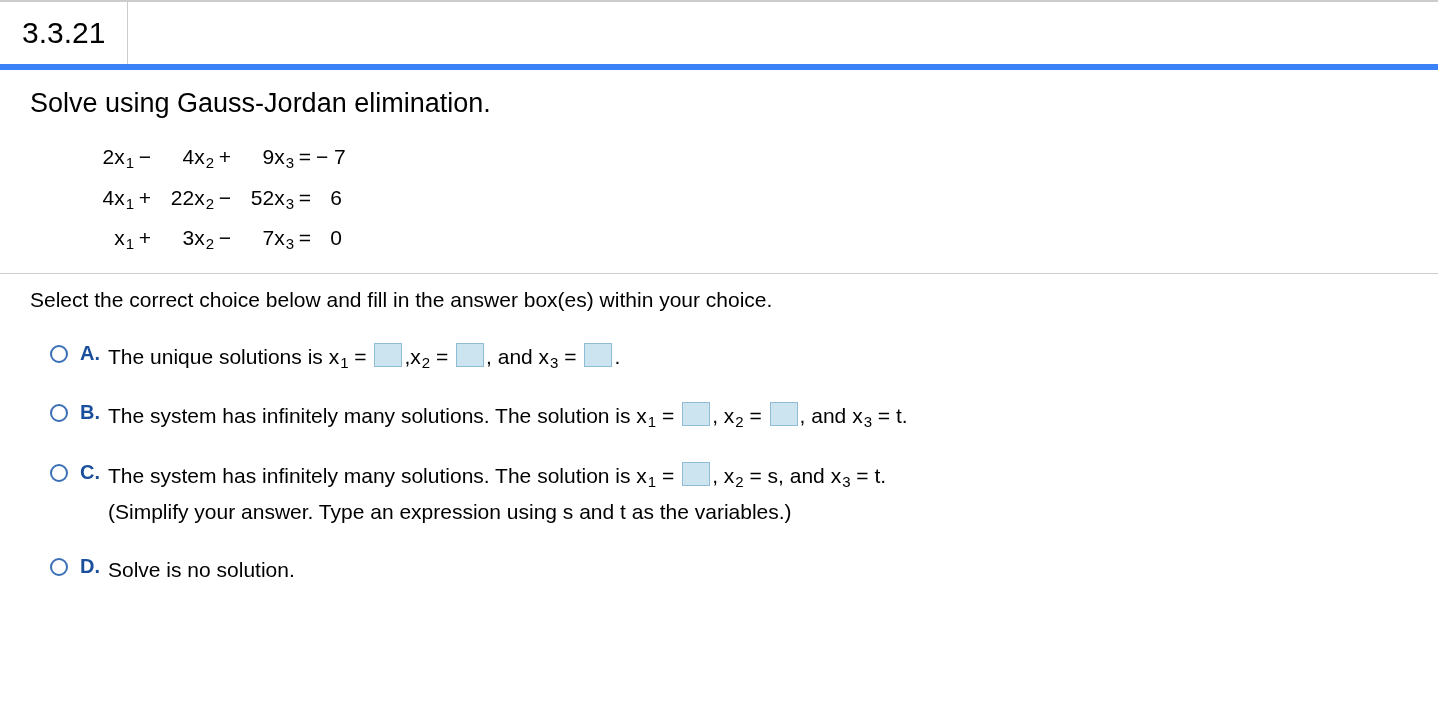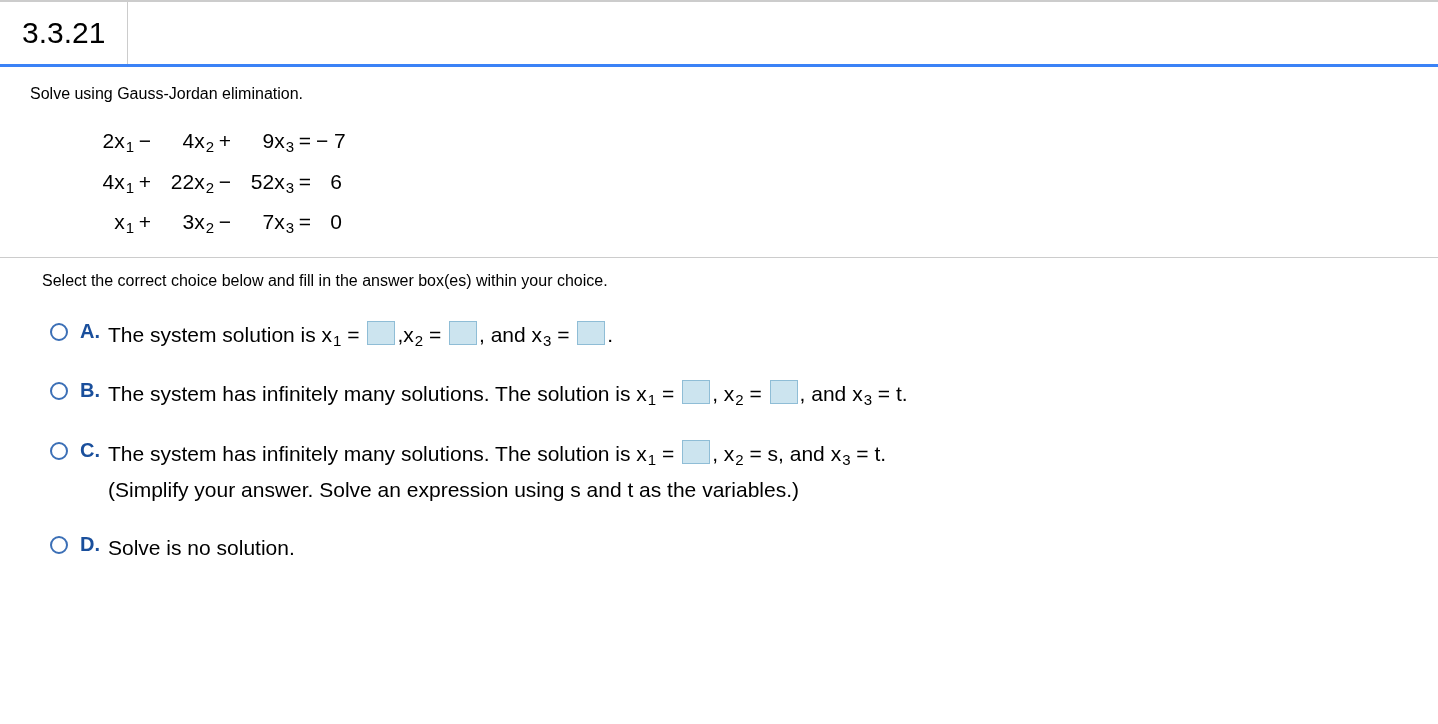"3.3.21" .header-wrap { border-bottom: 3px solid #3b82f6 -> 6px solid #3b82f6 }
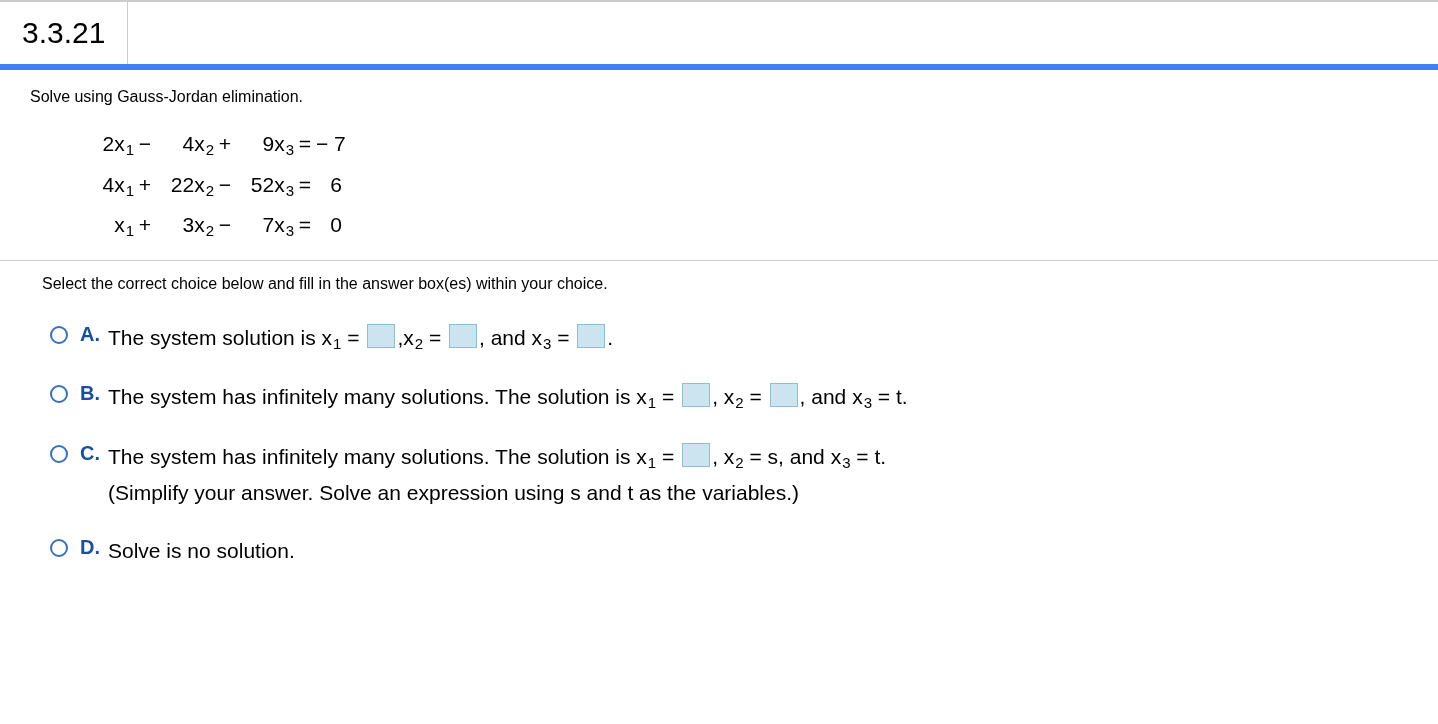"Solve using Gauss-Jordan elimination." .prompt { font-size: 16px -> 27px }
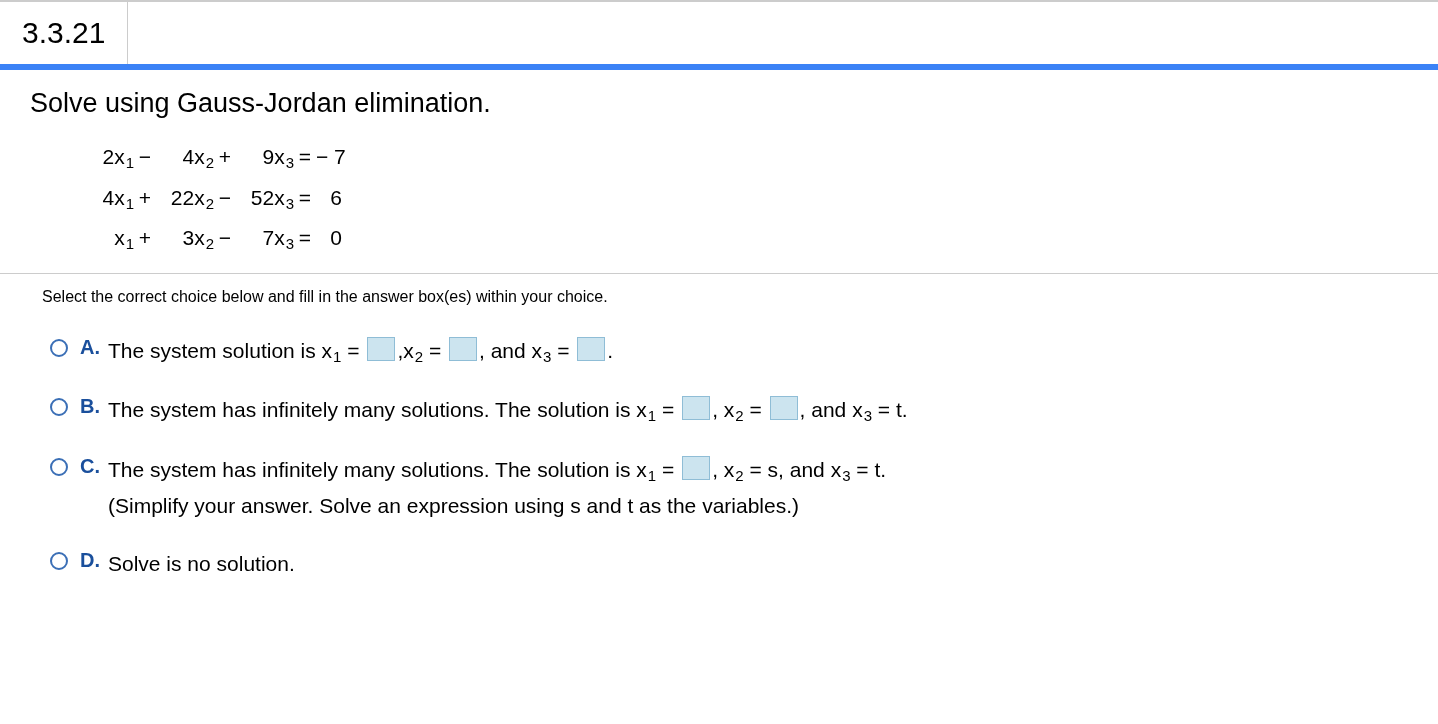"Select the correct choice below" .select-text { font-size: 16px -> 21px; margin: 6px 12px 28px -> 6px 0 28px }
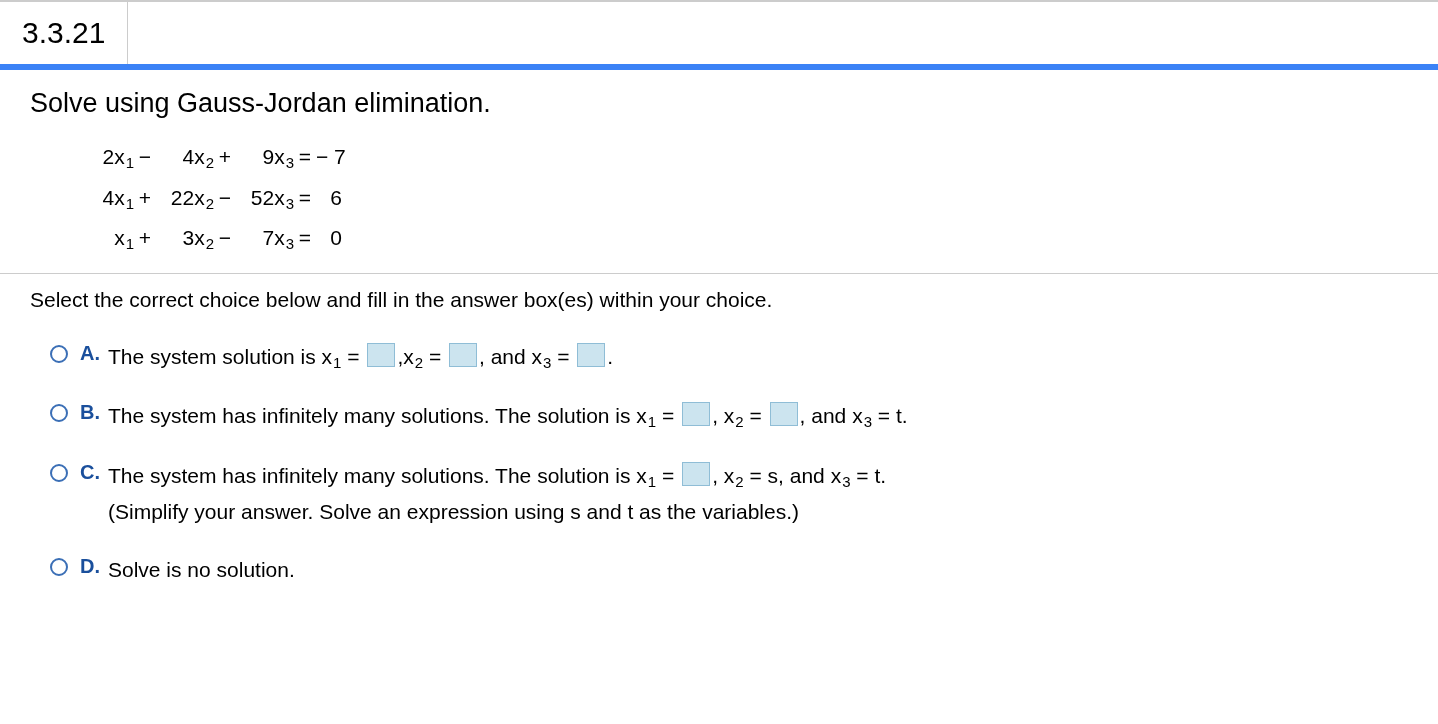"The system solution is x" span { text: system solution -> unique solutions }
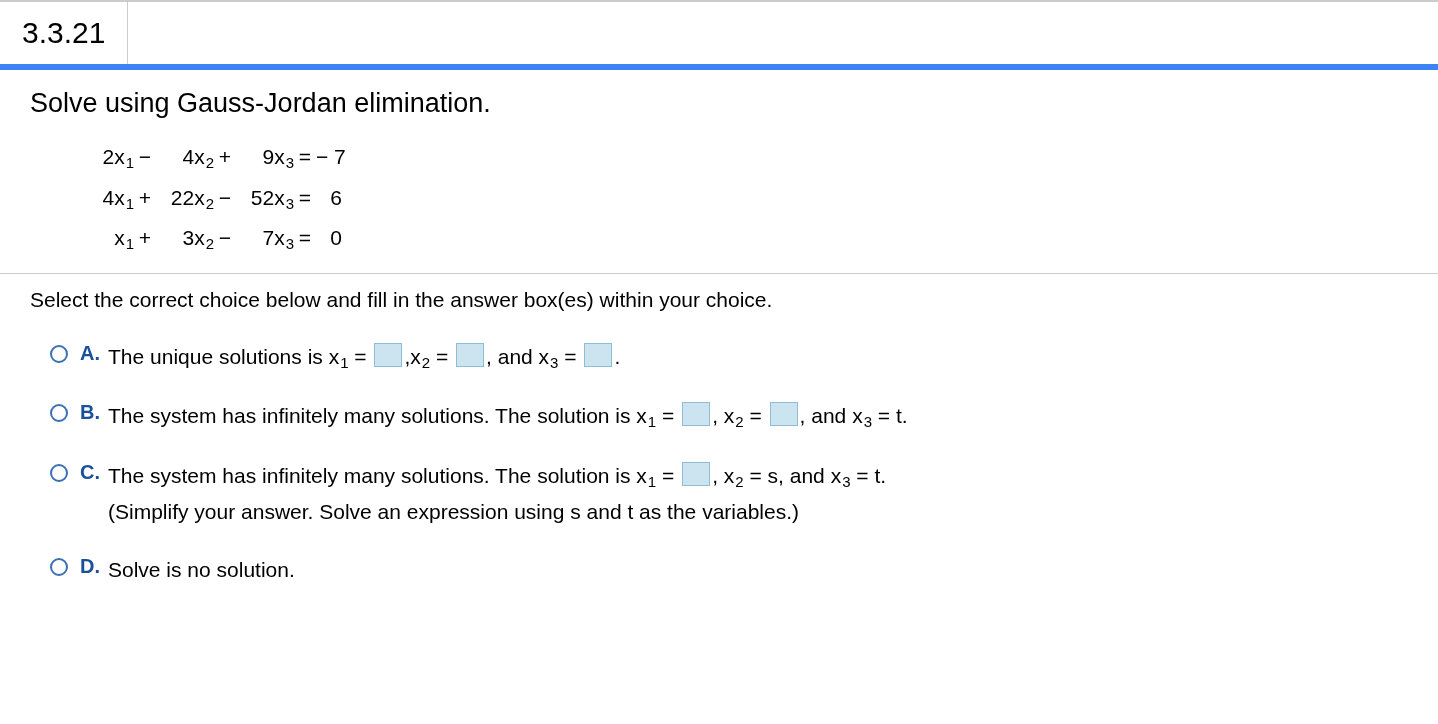"(Simplify your answer. Solve an" span { text: Solve -> Type }
